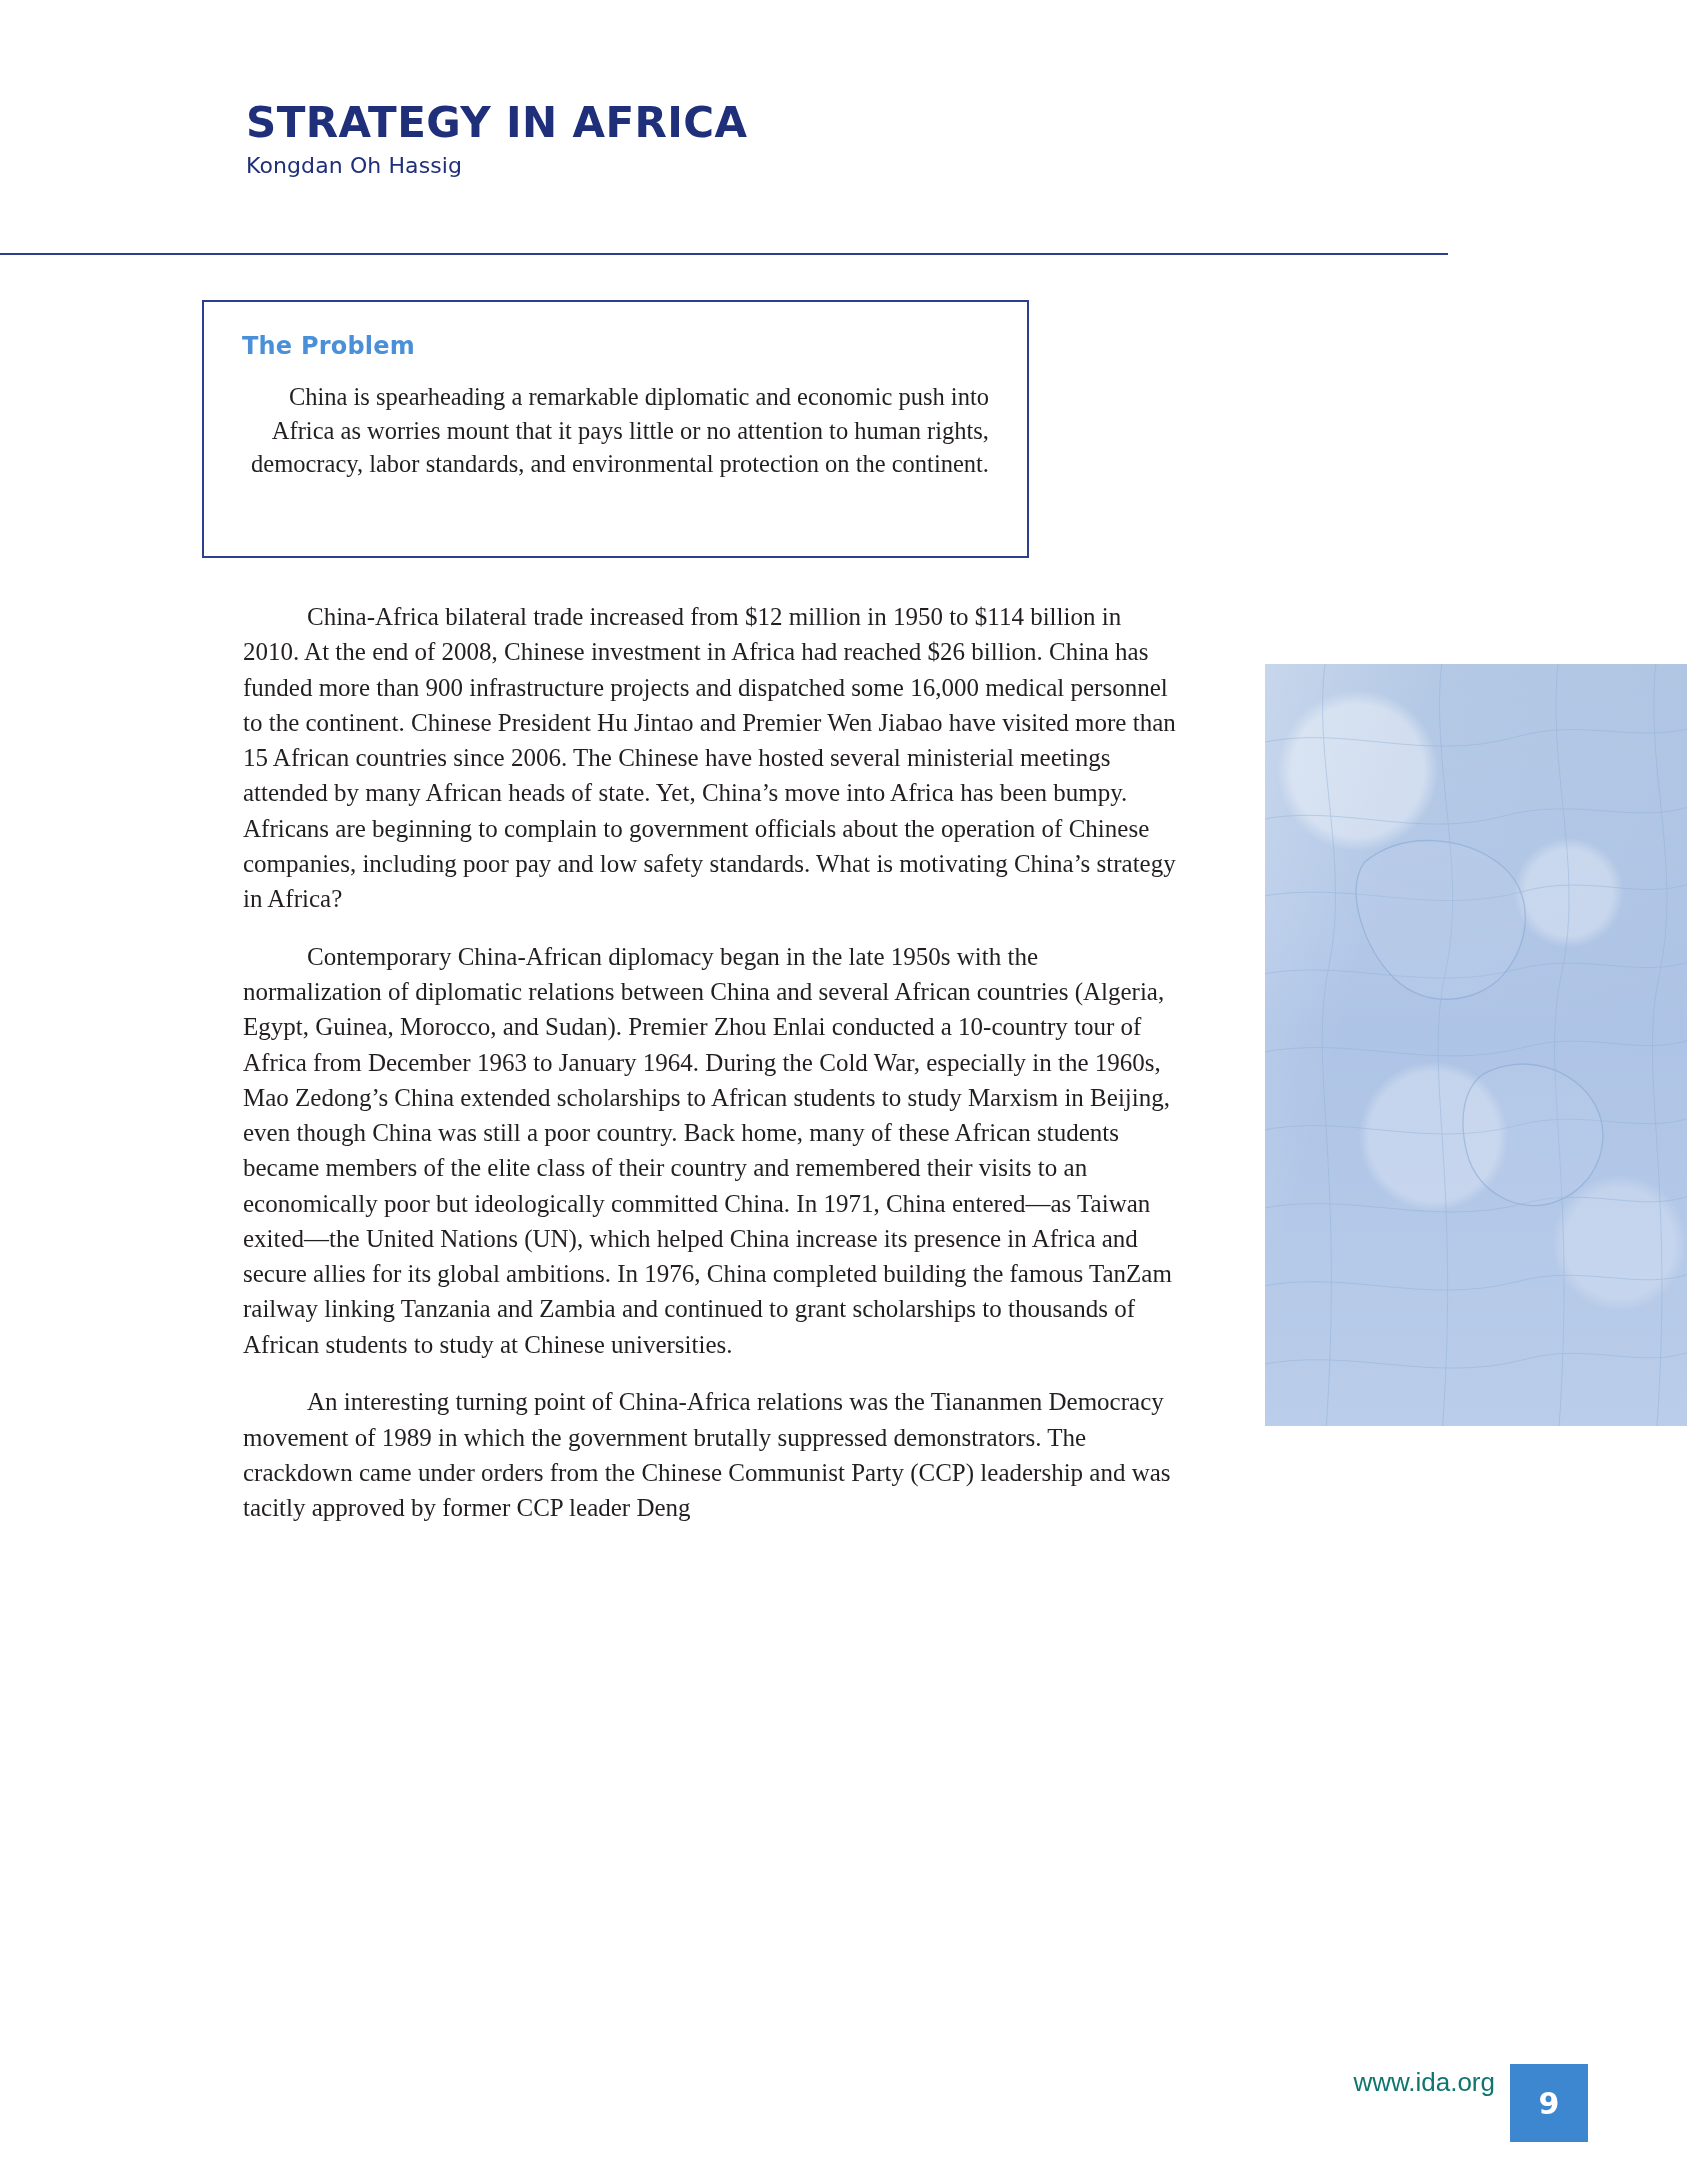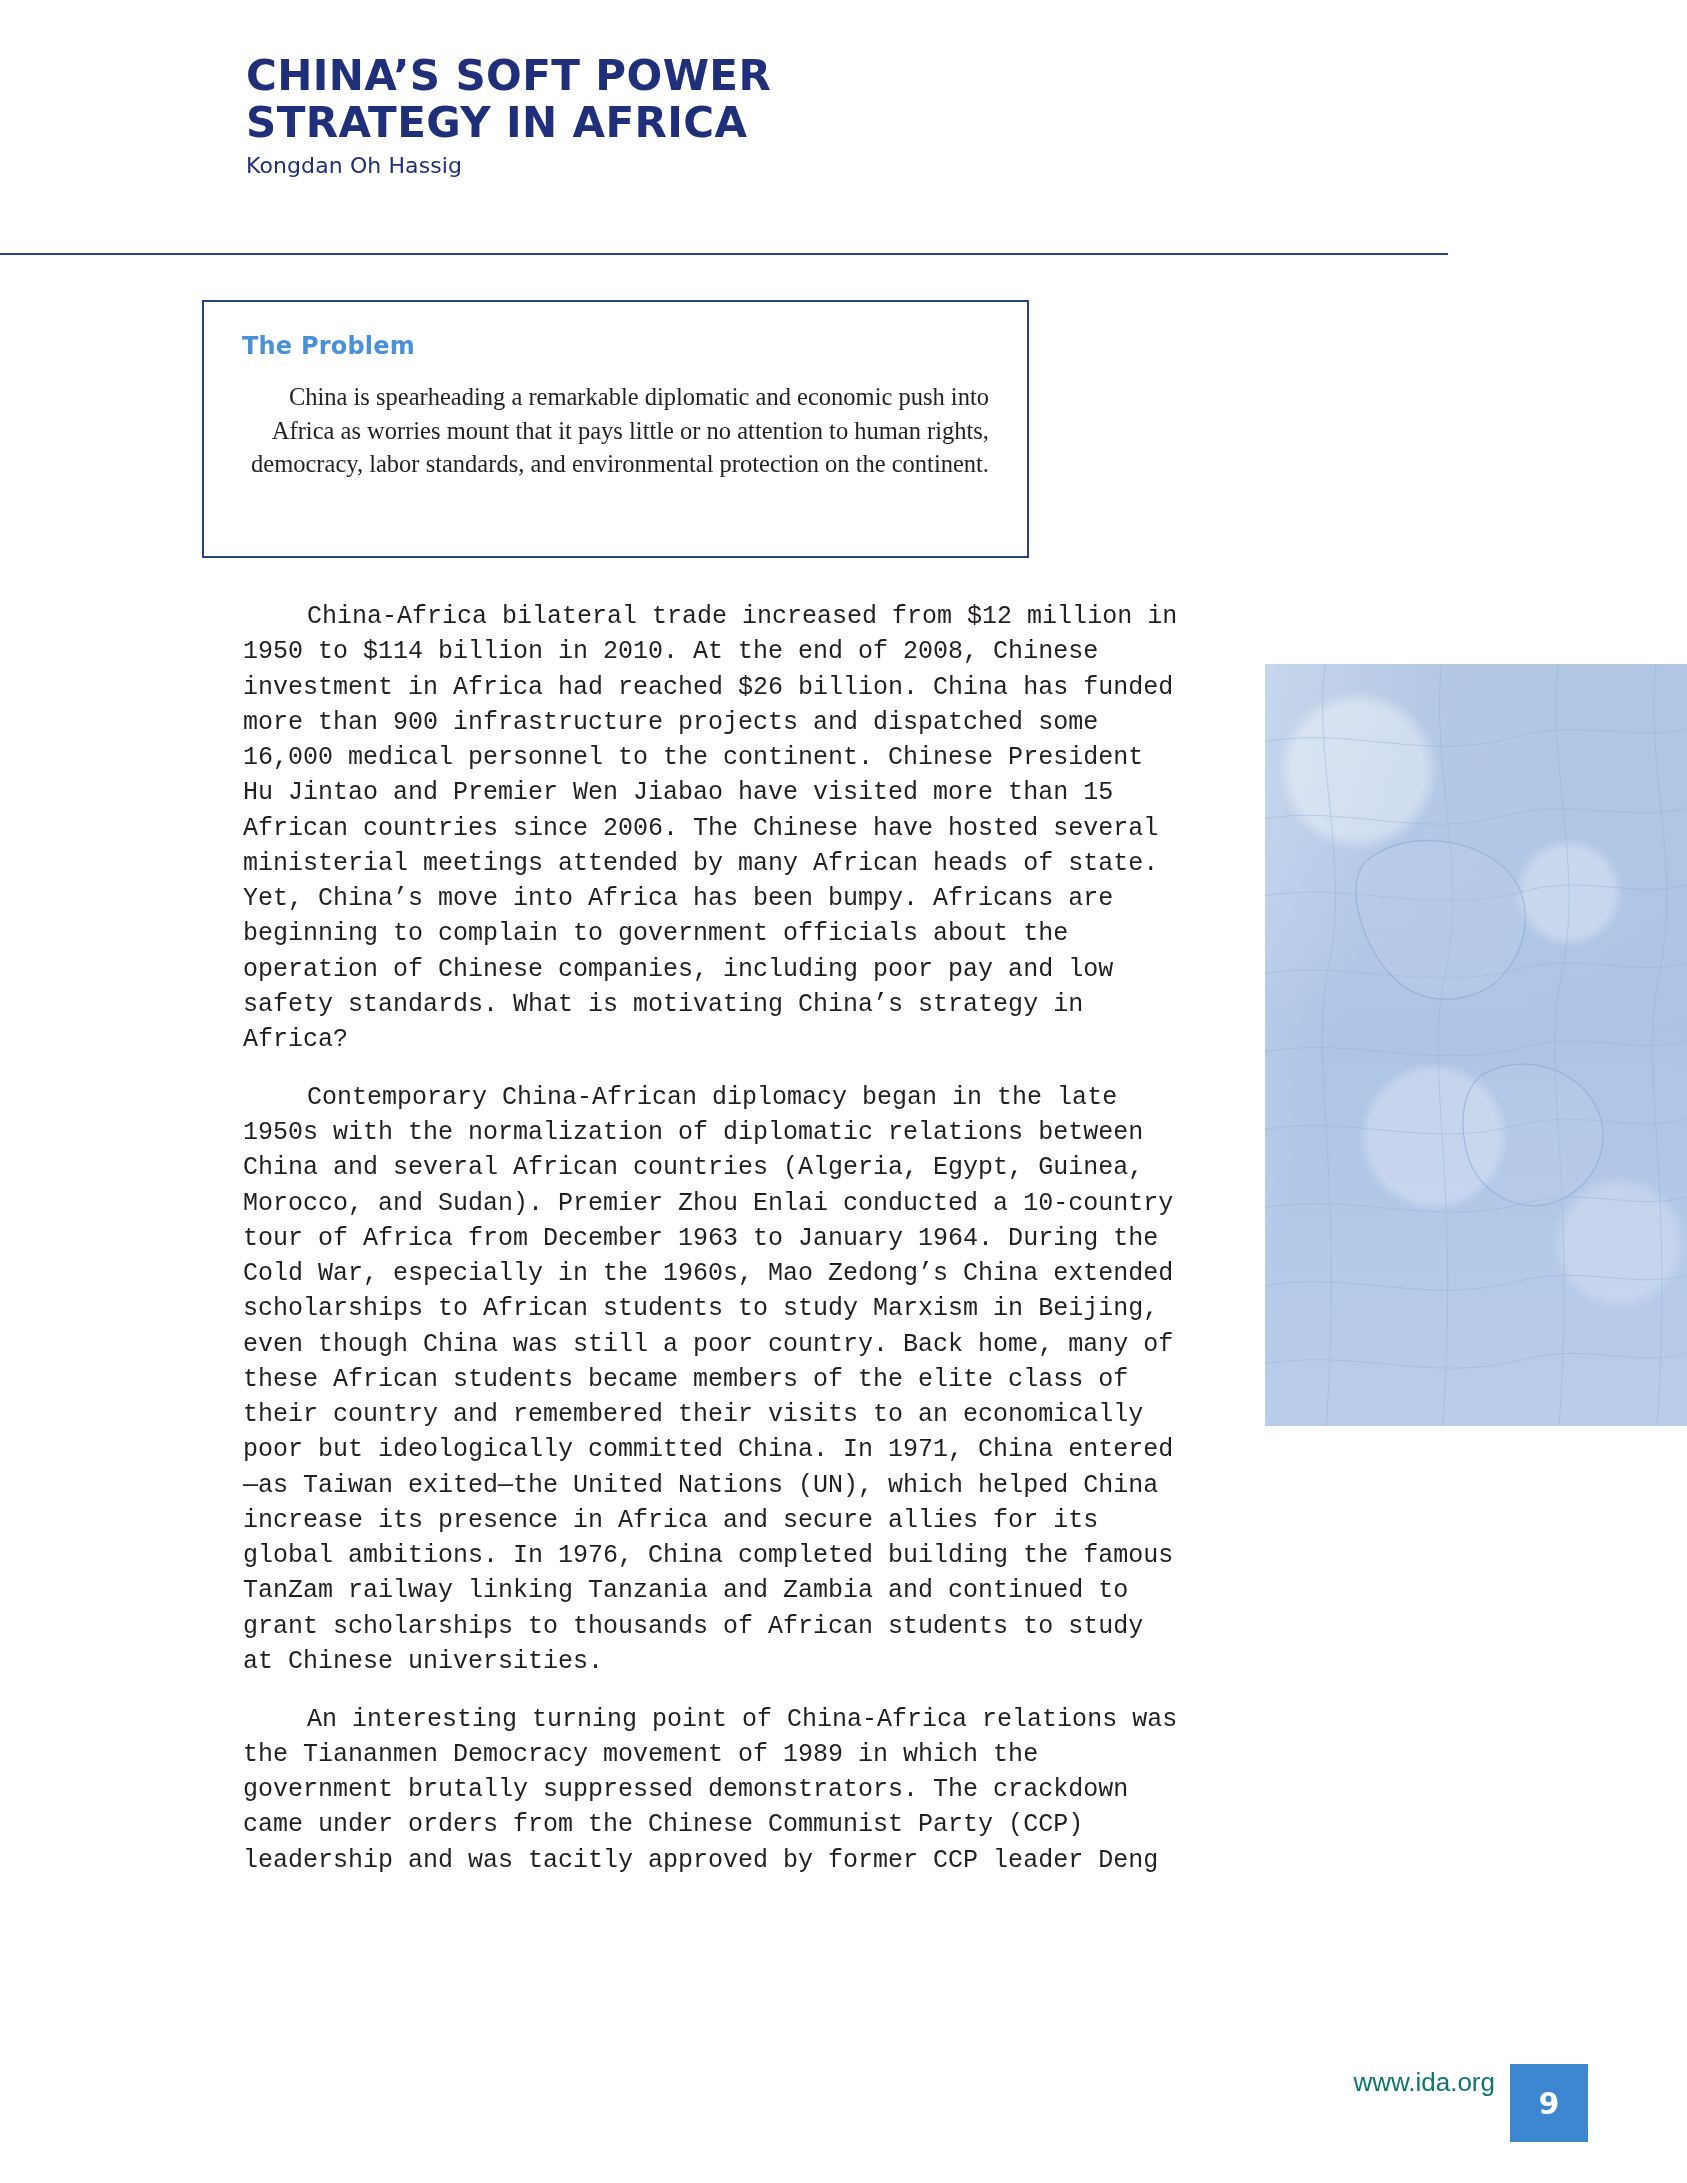"CHINA’S SOFT POWER" span { html: <span>CHINA’S SOFT POWER</span> -> none }
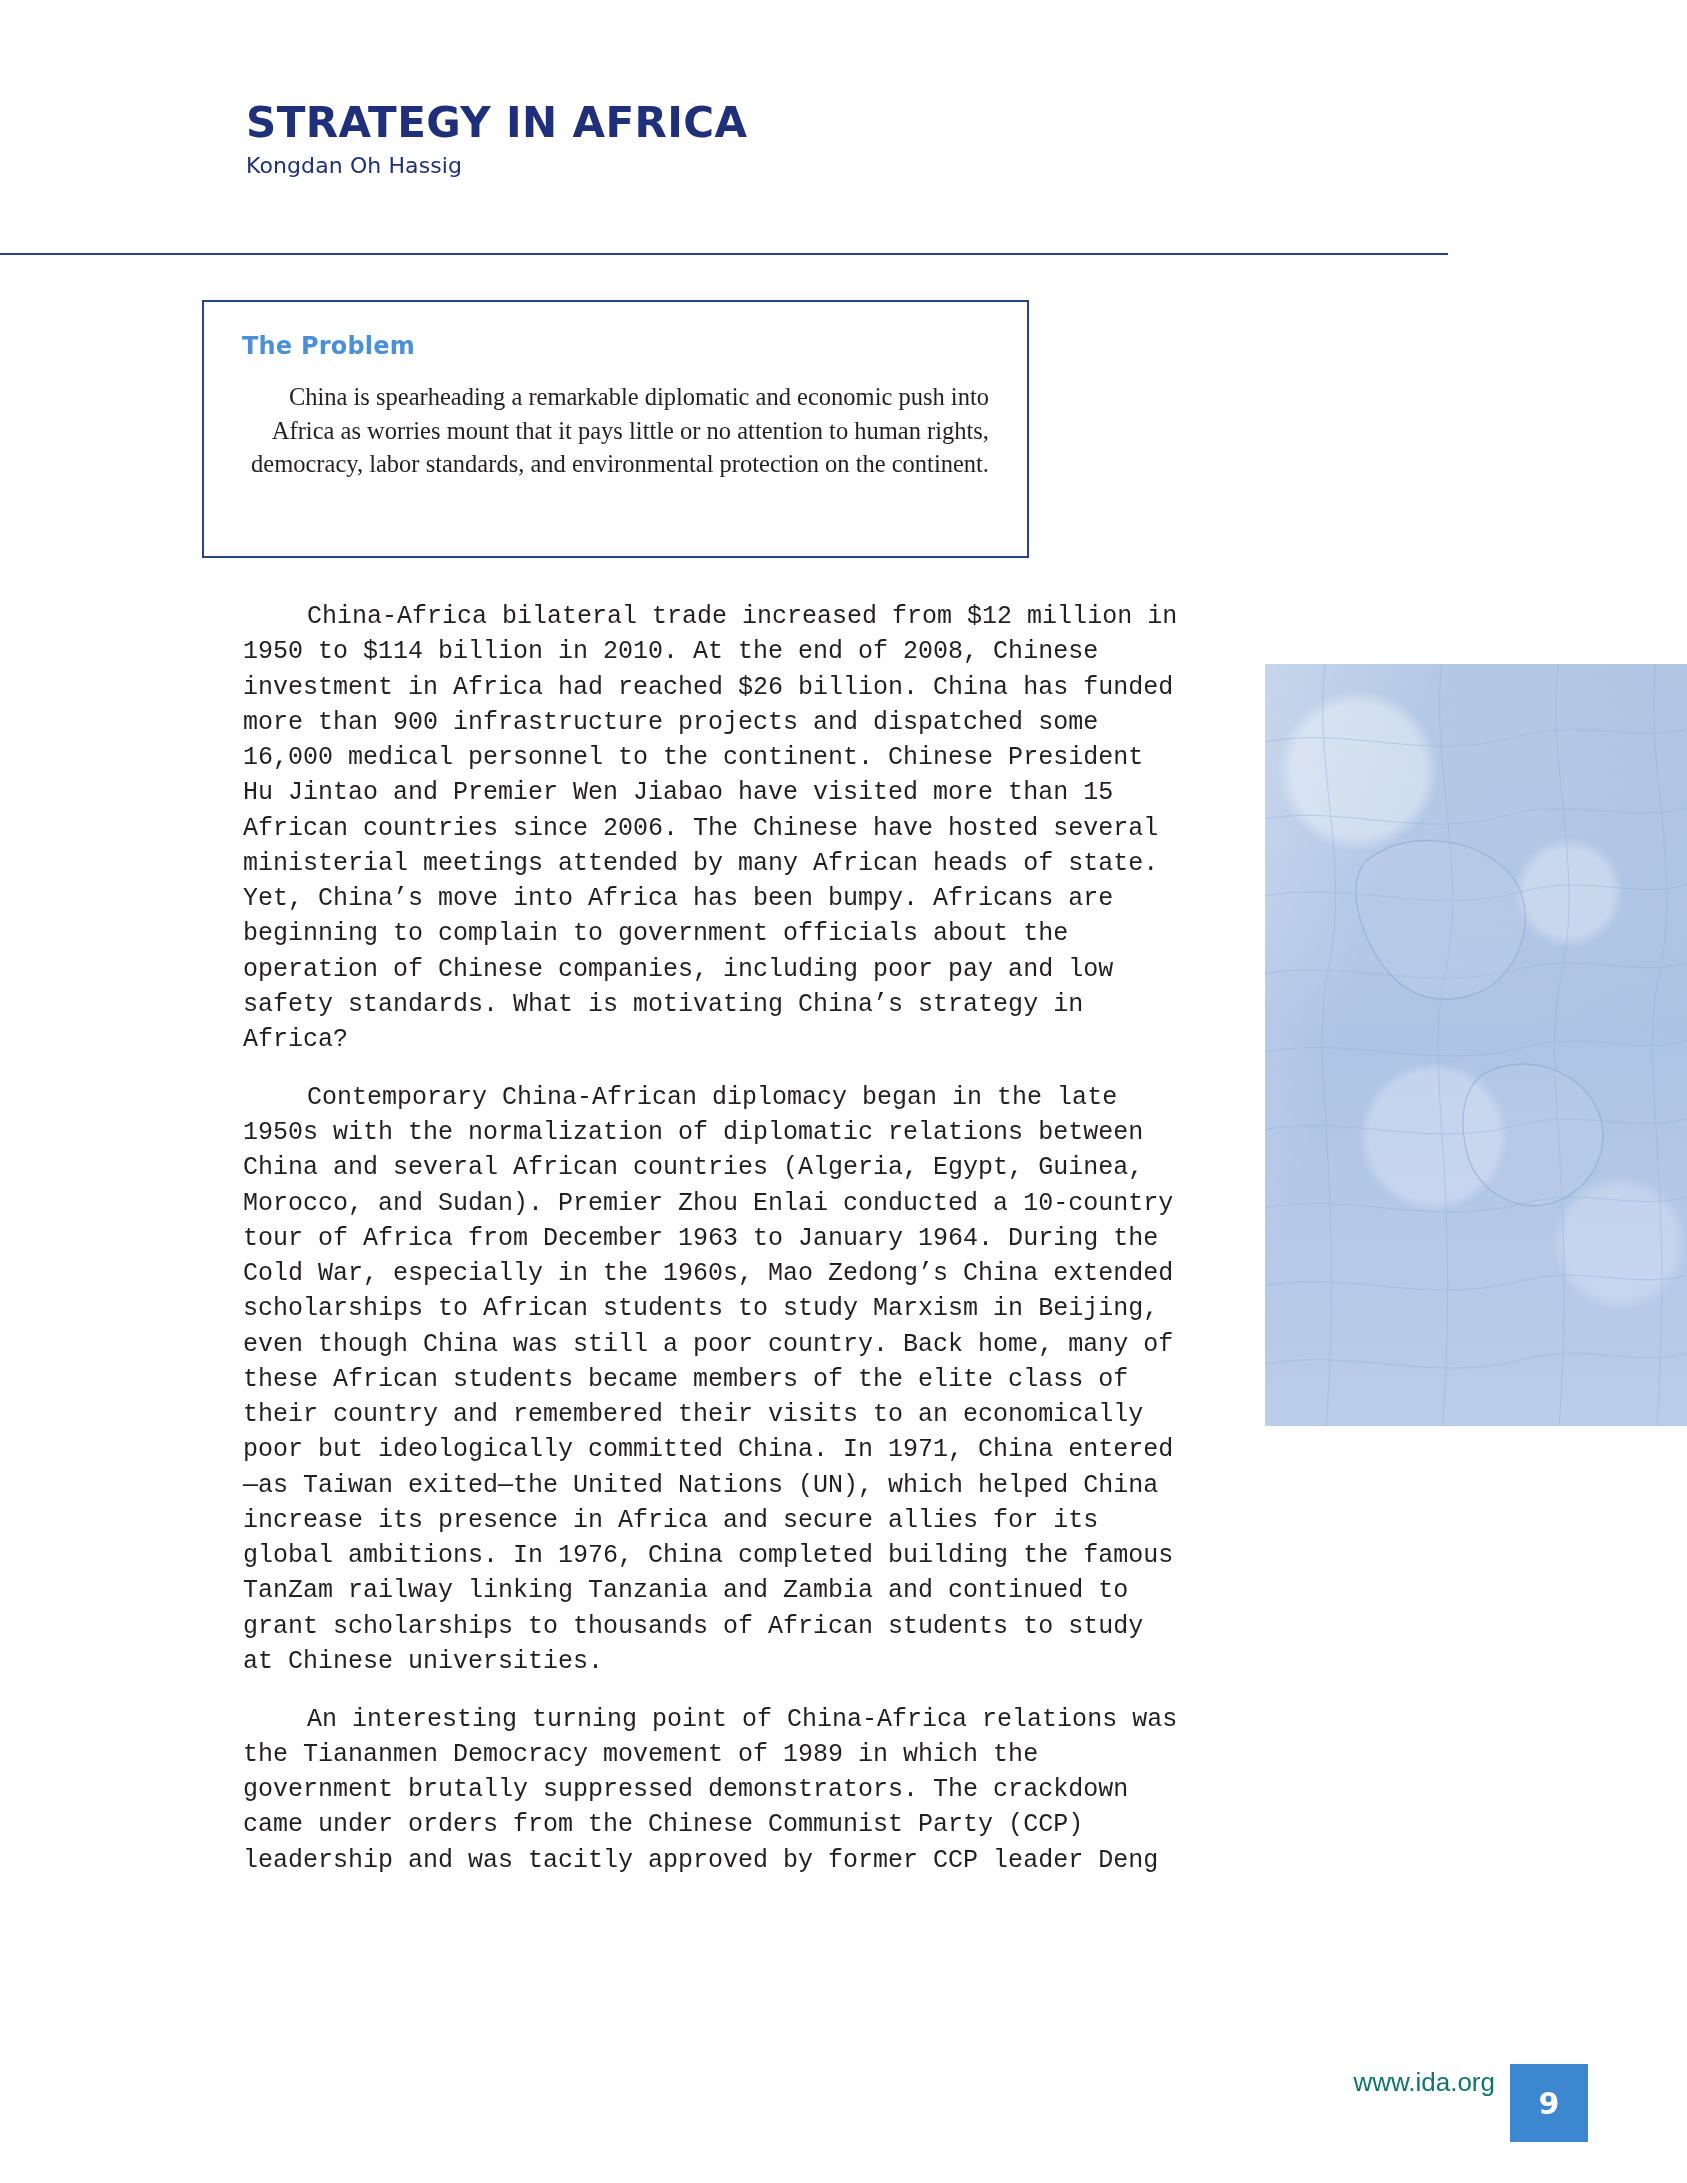"China-Africa bilateral trade increased" .para { font-family: Liberation Mono, monospace -> Liberation Serif, serif }
